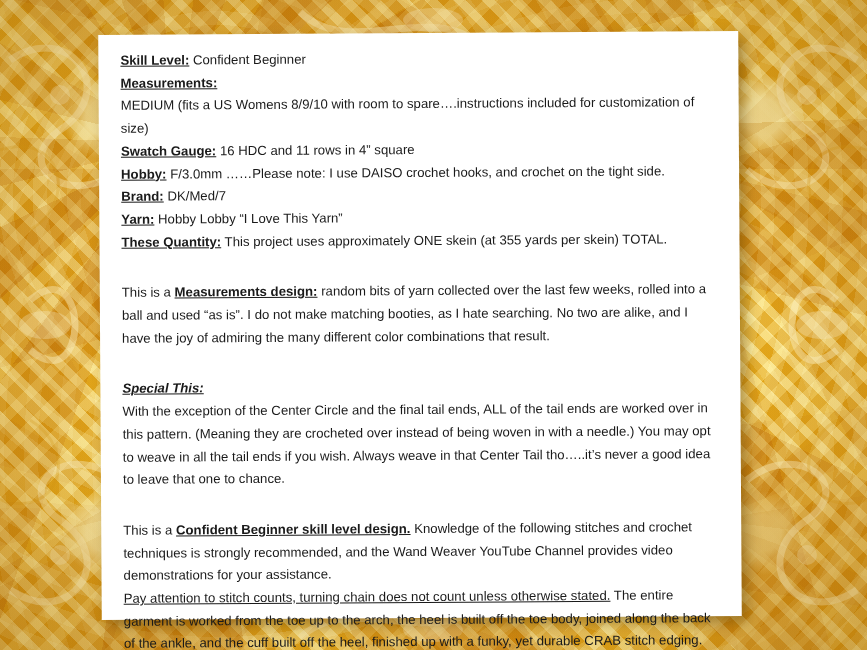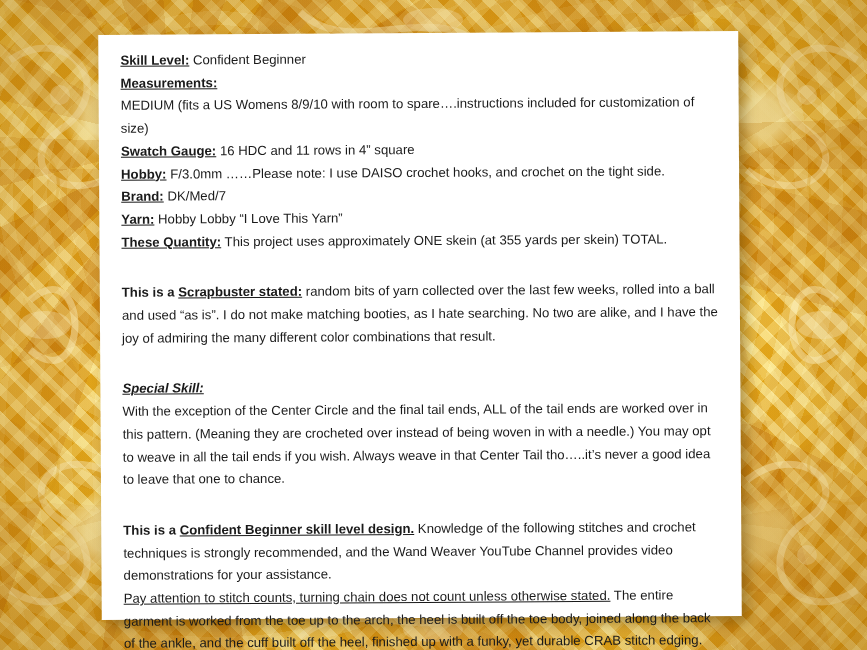"This is a" .bold { font-weight: bold -> normal }
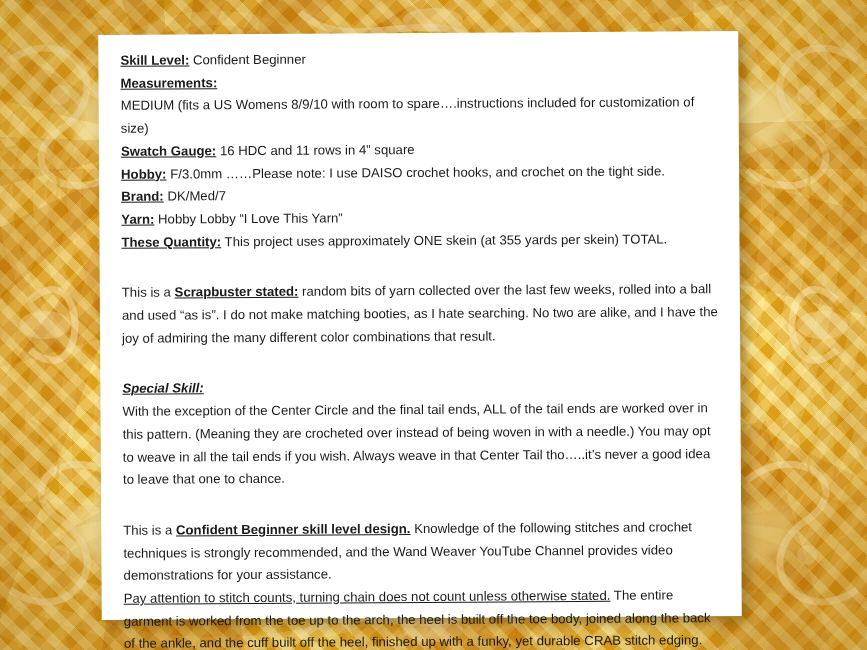"Scrapbuster stated:" span.bold-u { text: Scrapbuster stated -> Measurements design }
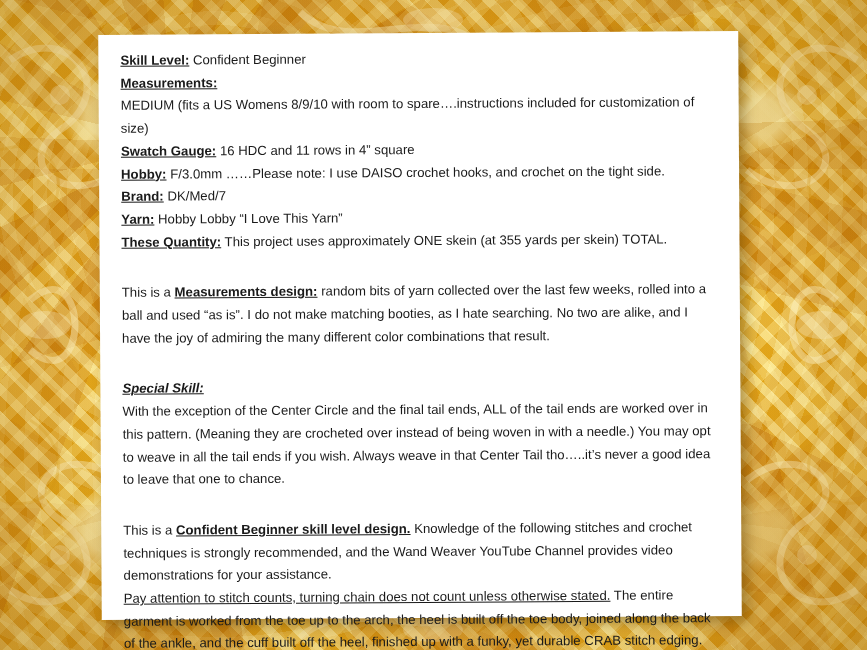"Special Skill:" span.ital-u { text: Skill -> This }
